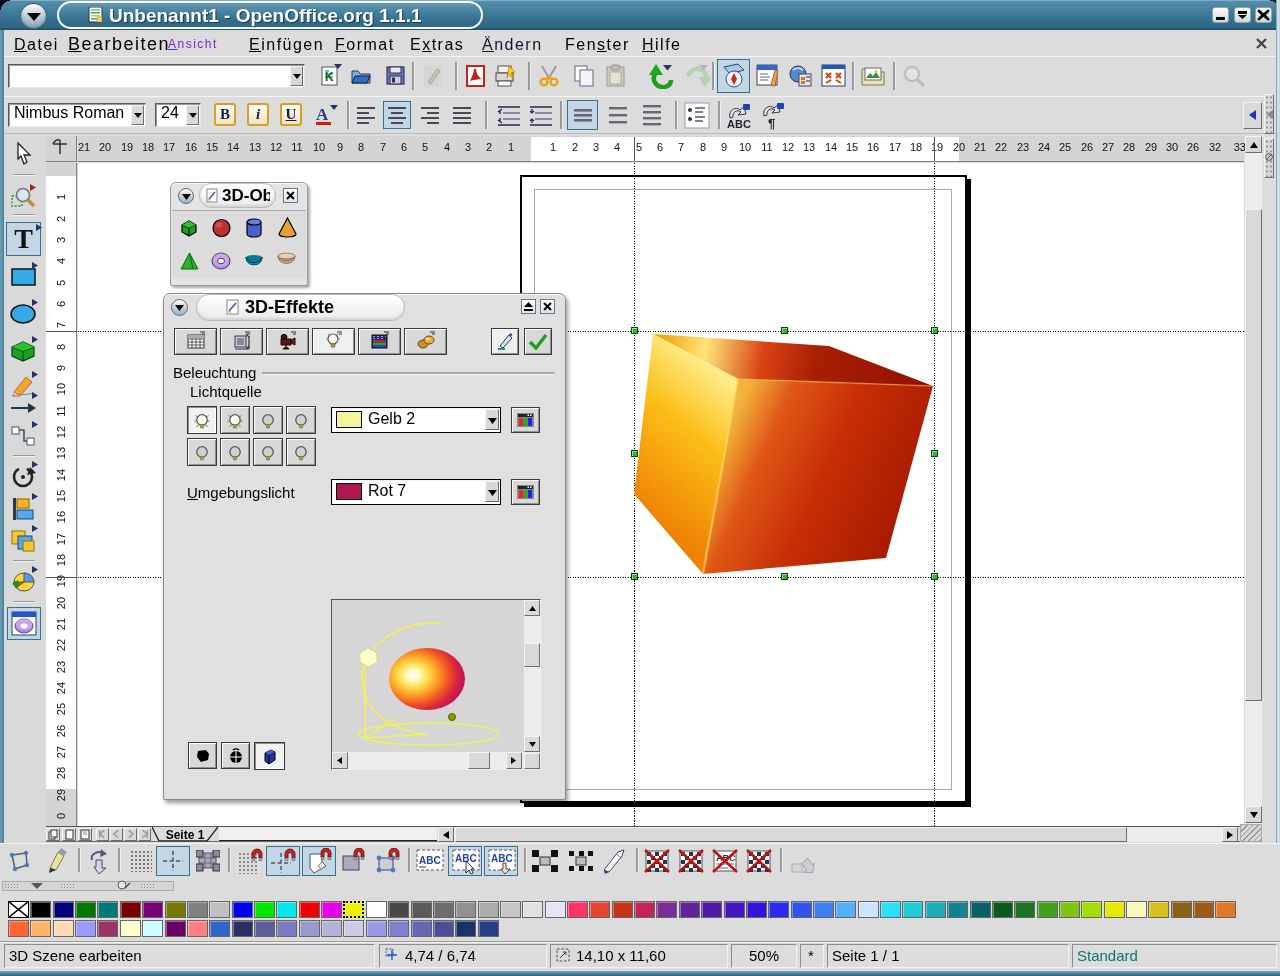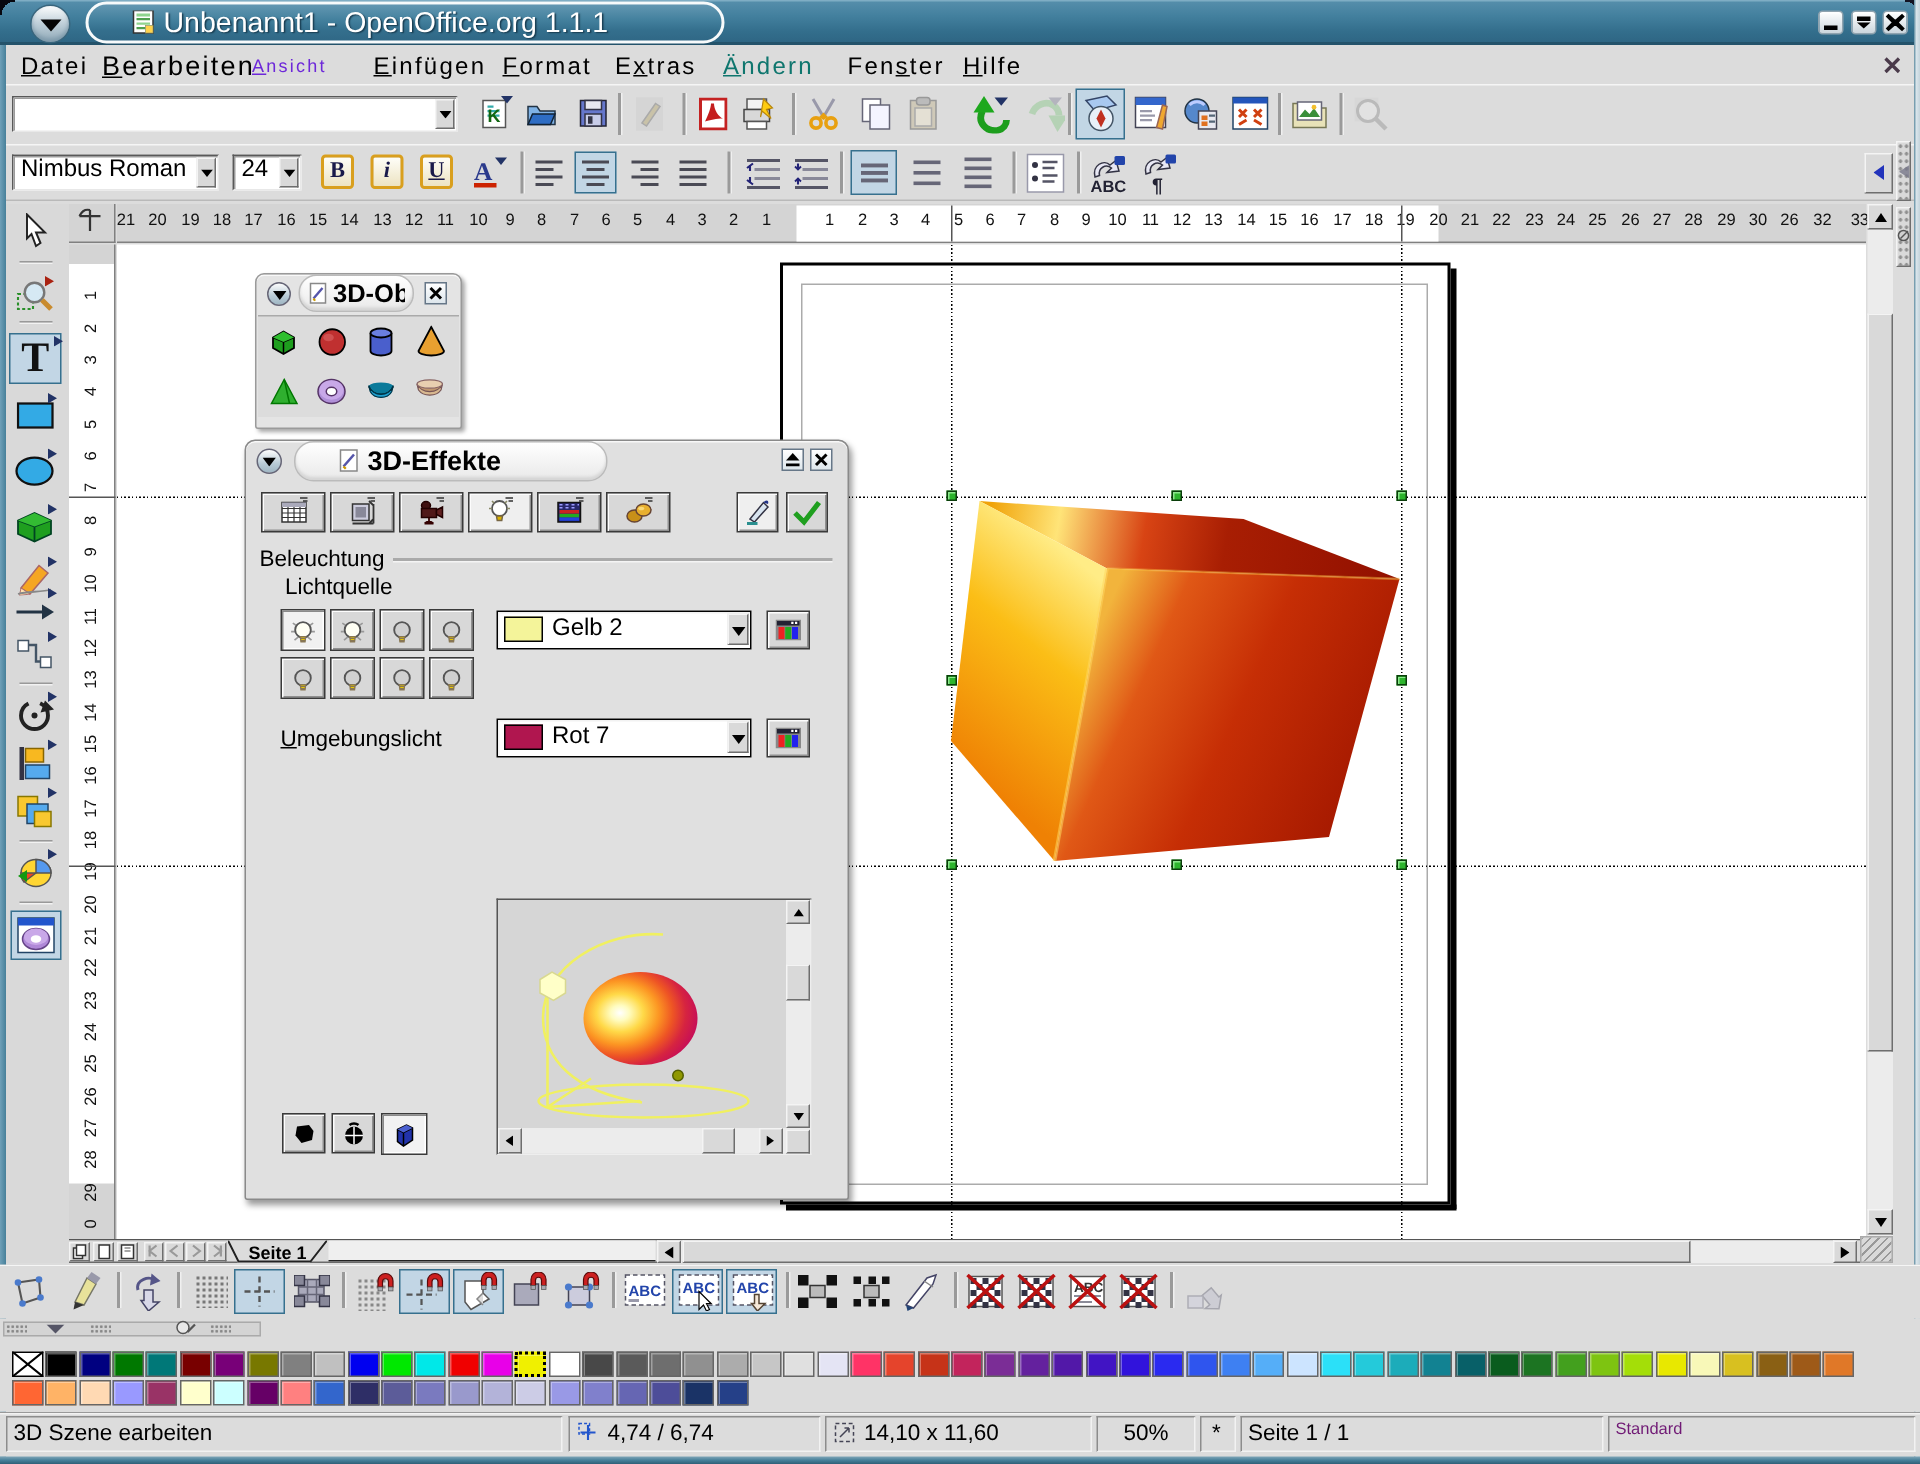"Unbenannt1 - OpenOffice.org 1.1.1" div.a { font-weight: normal -> bold }
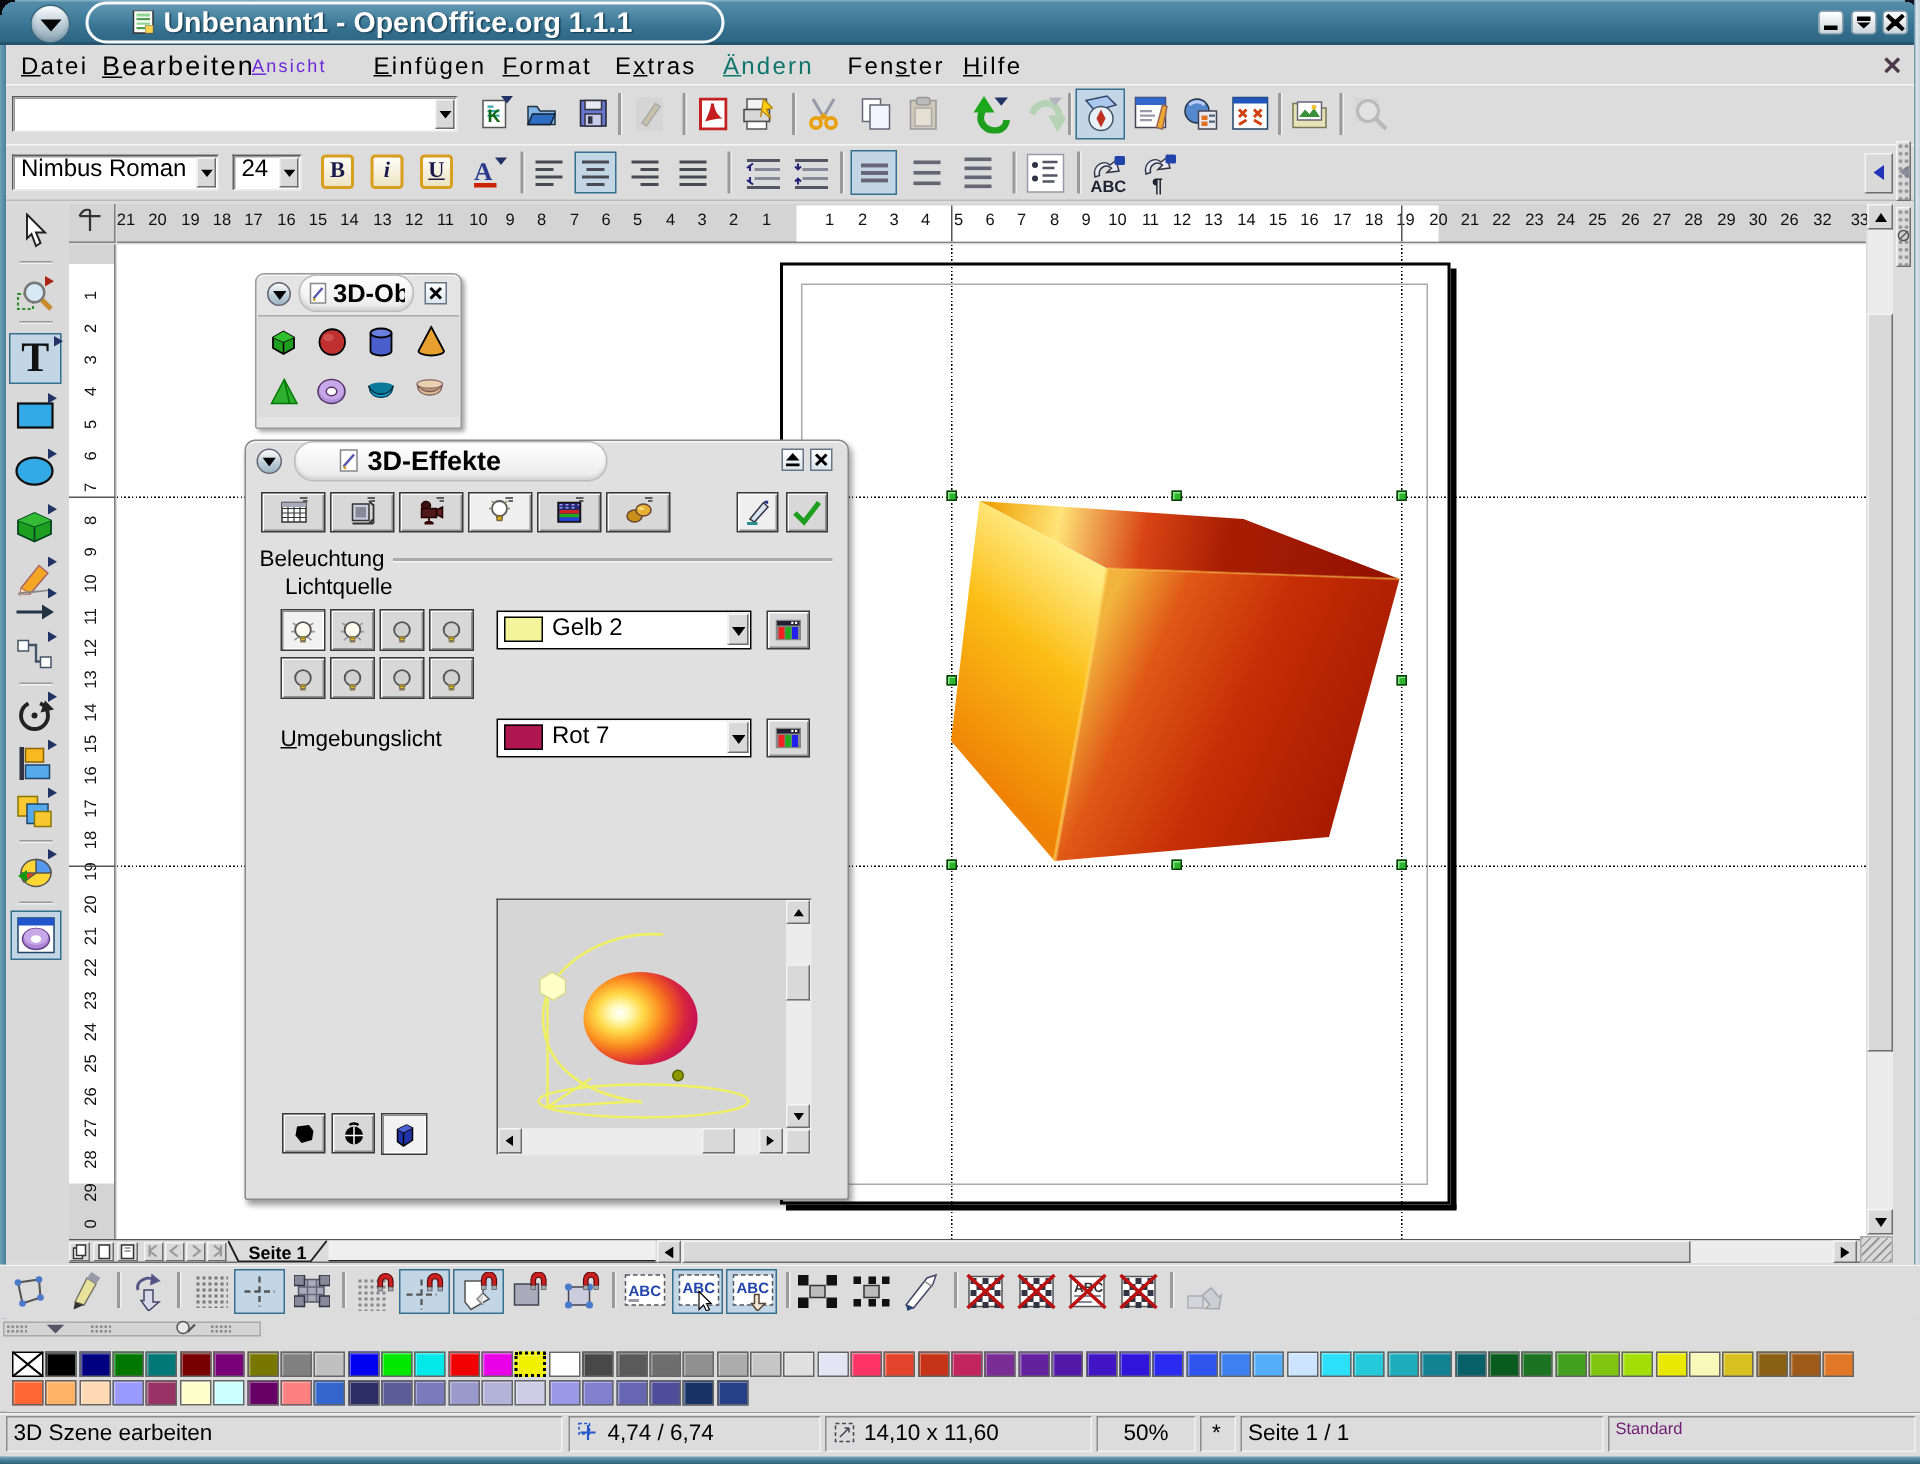"Ändern" div.a { color: #0f766e -> #0f172a }
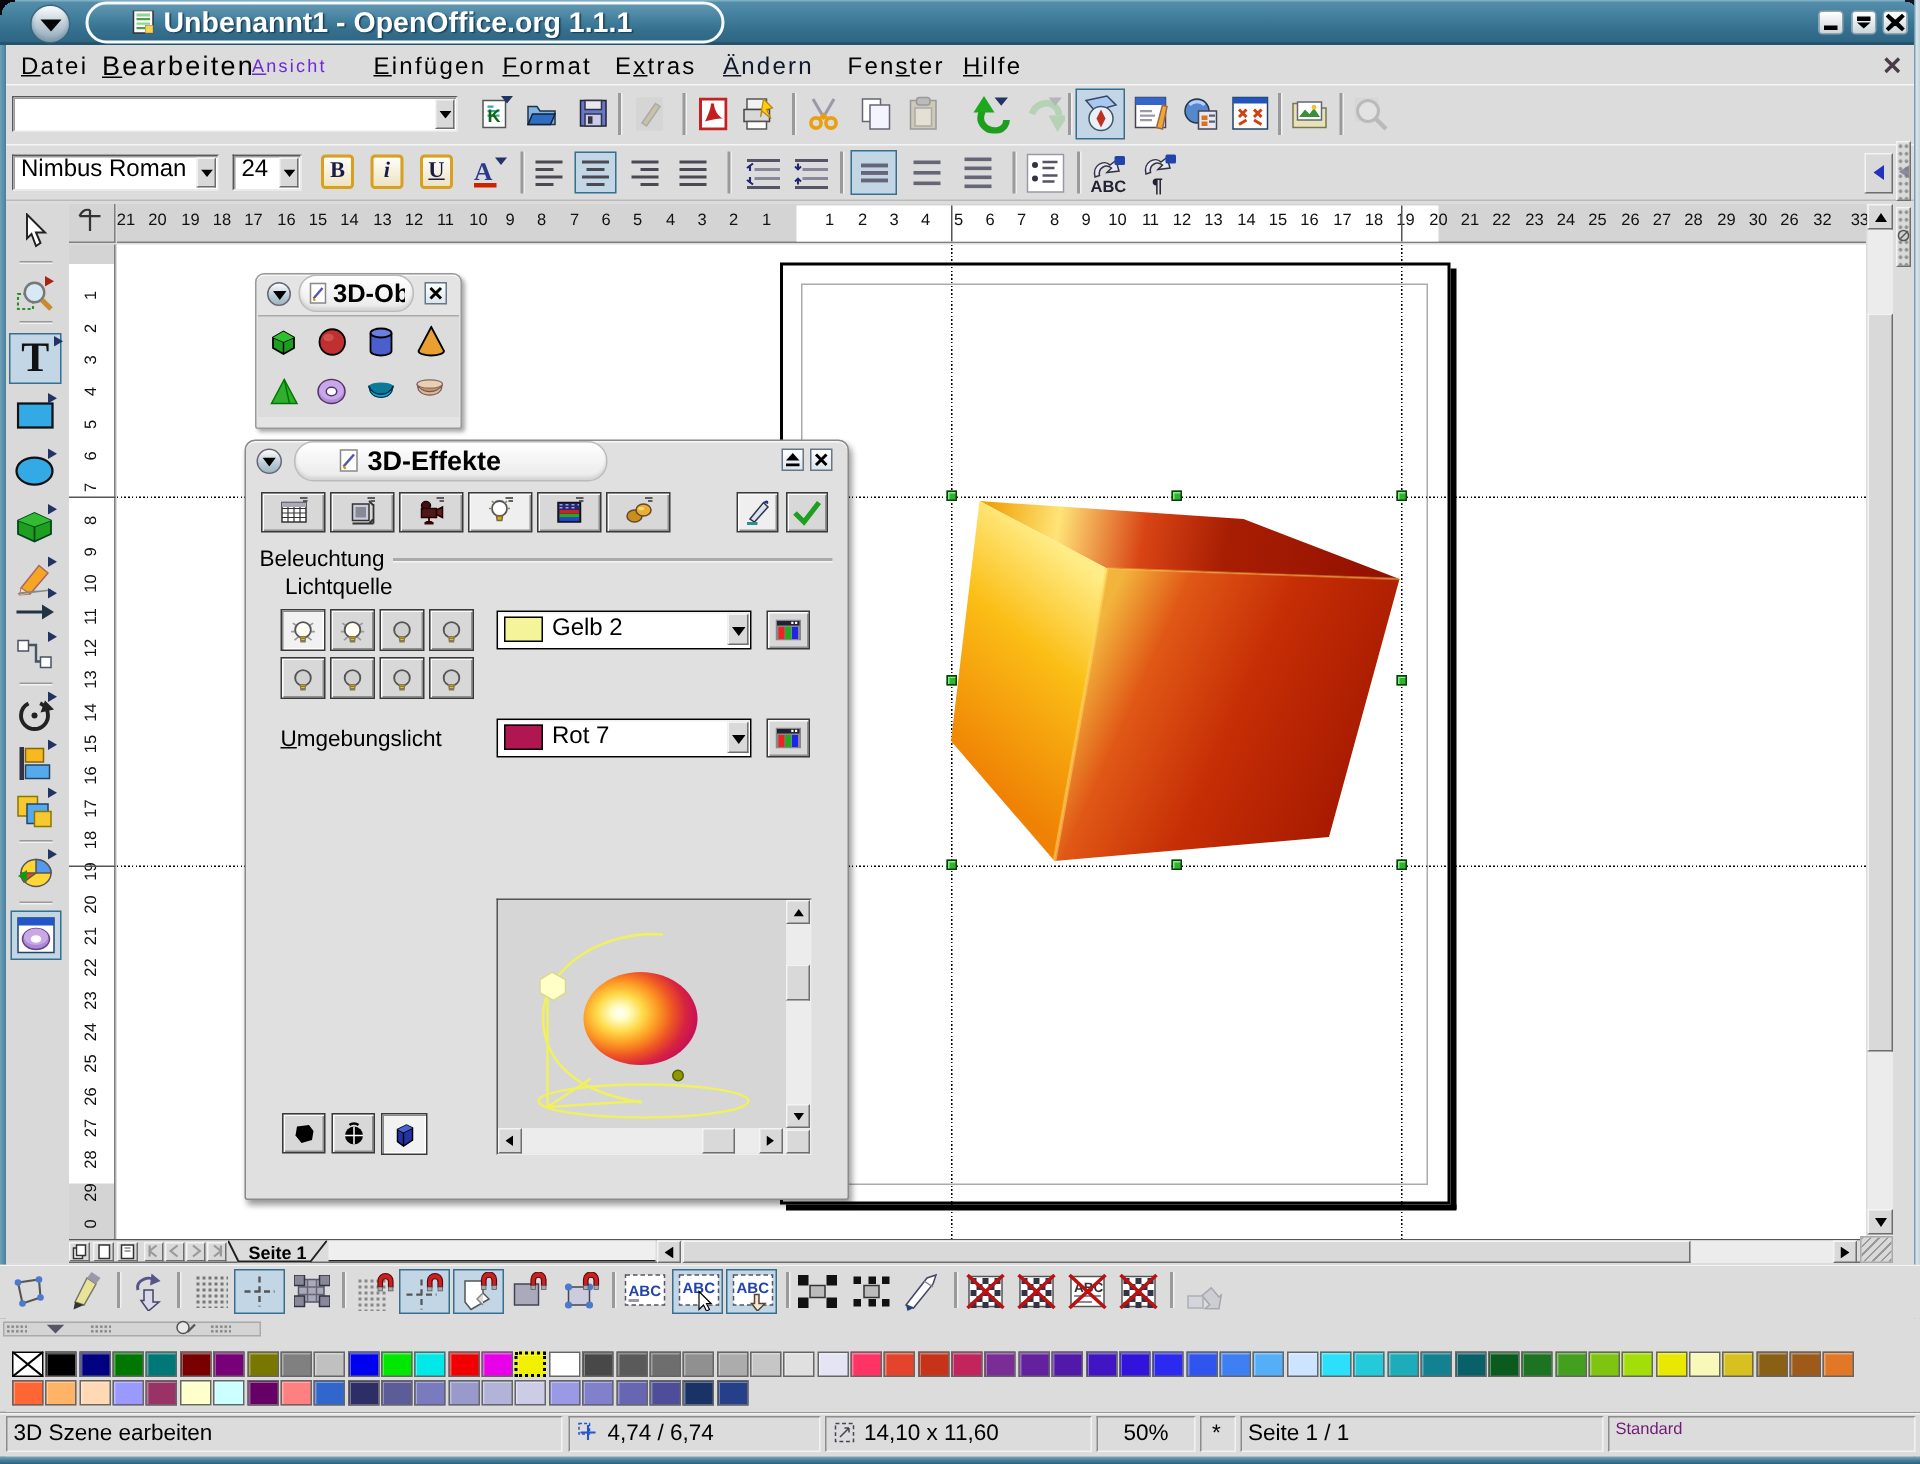"Standard" div.a { color: #701a75 -> #0f766e; font-size: 11px -> 15px }
